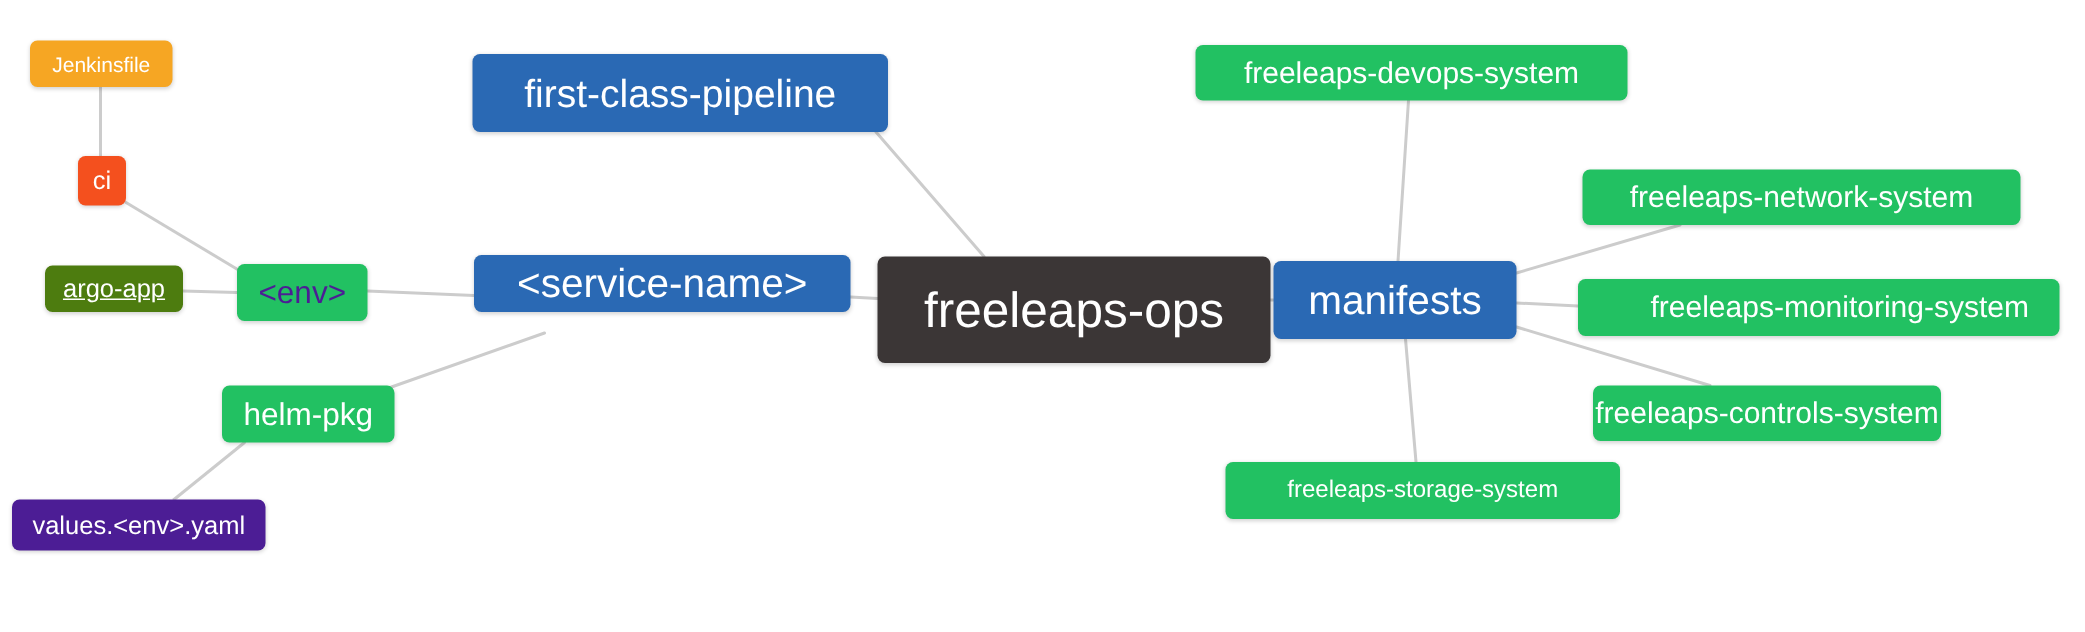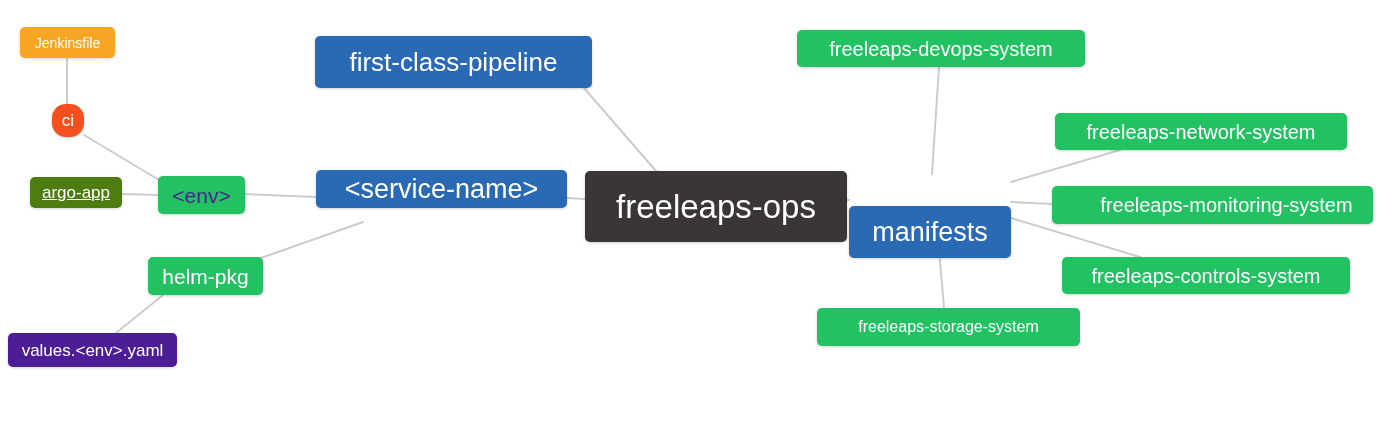"ci" div.node { border-radius: 14px -> none }
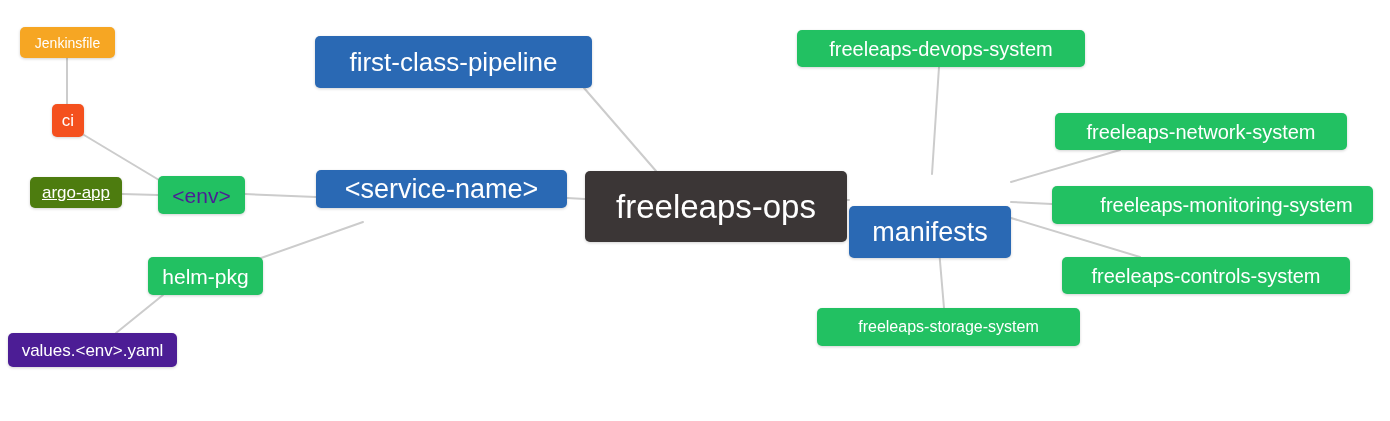"manifests" div.node { margin-top: 32px -> none }
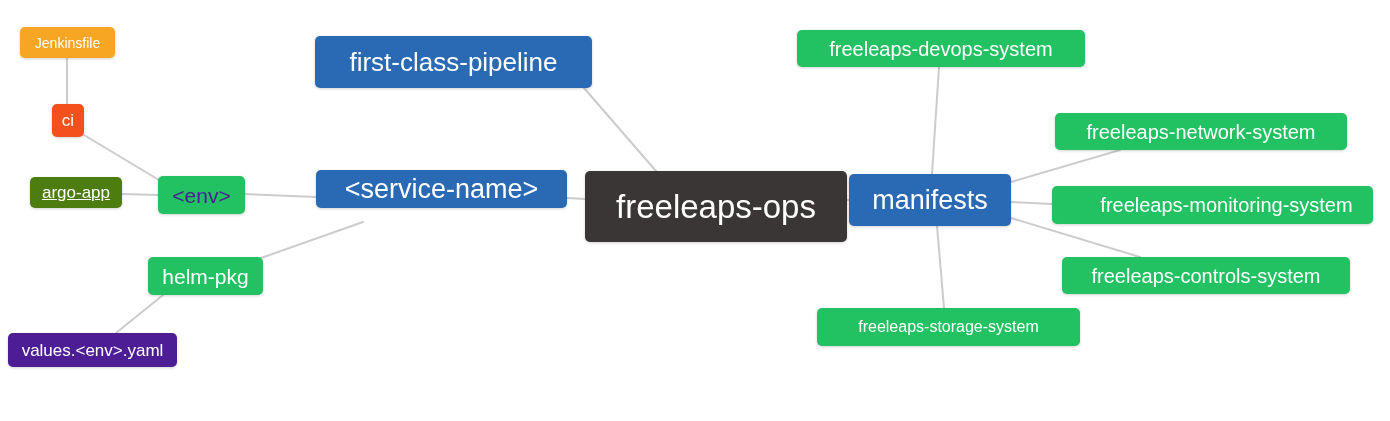"freeleaps-controls-system" div.node { width: 288px -> 232px }
